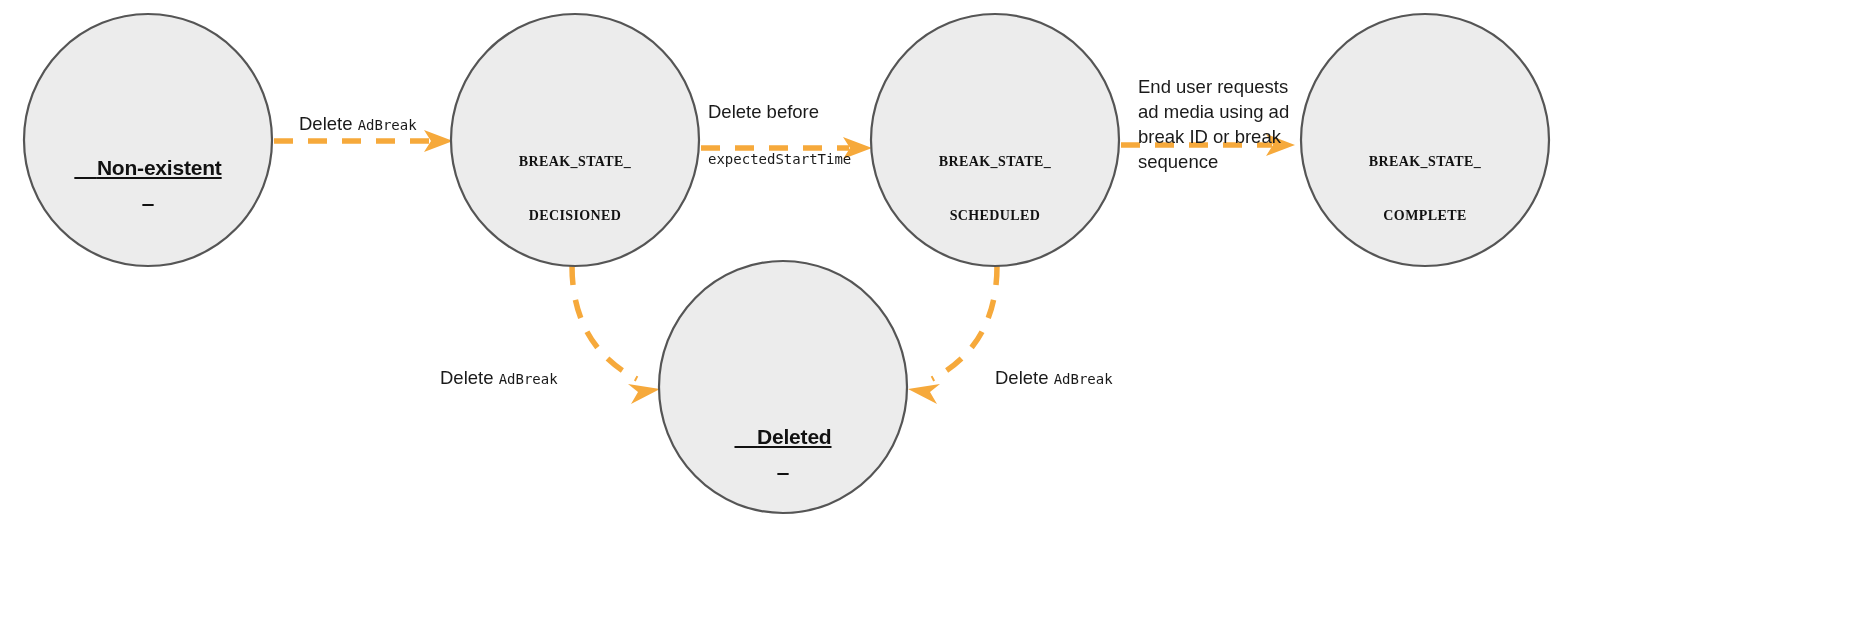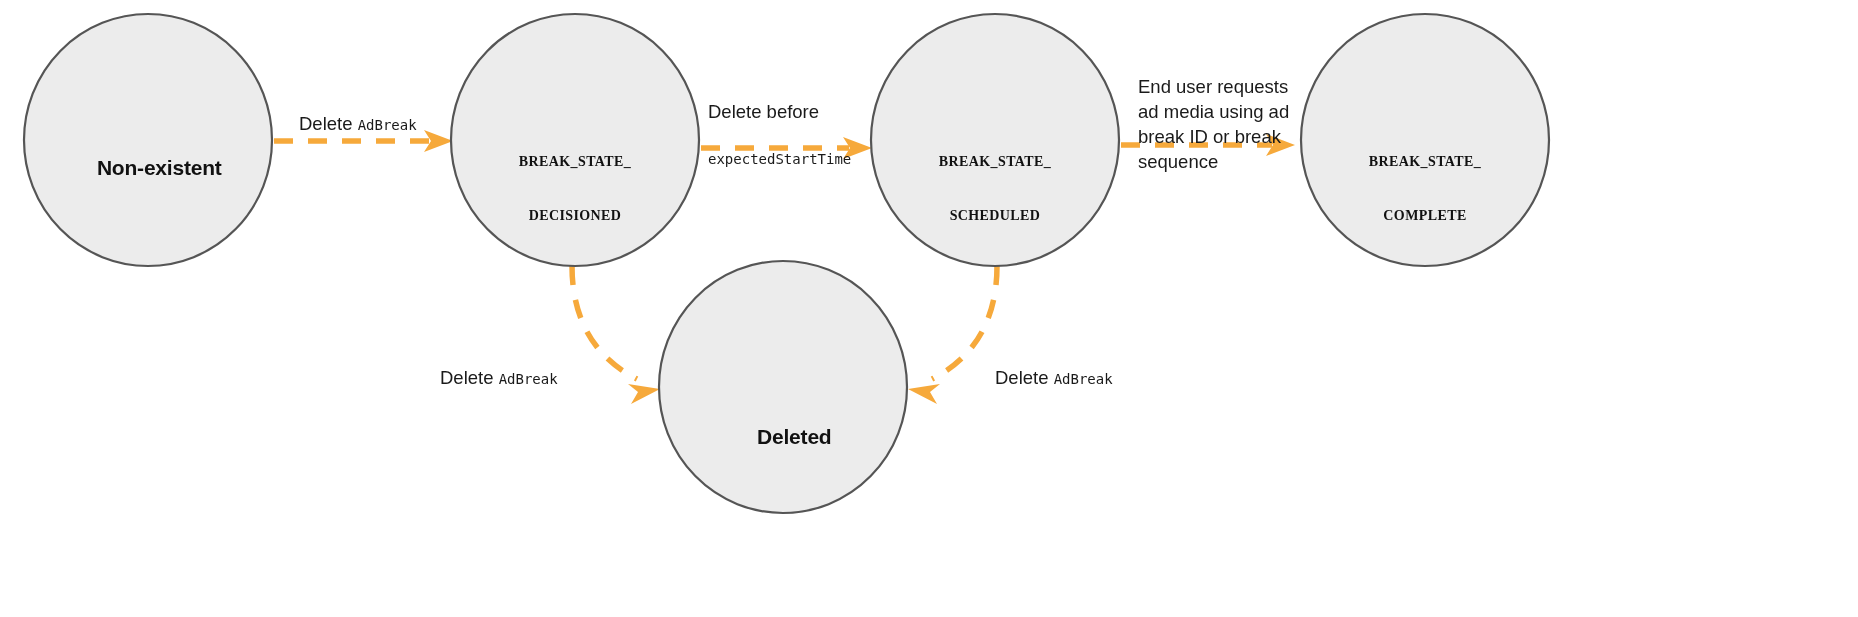"Non-existent" .node-label.sans { text-decoration: none -> underline }
